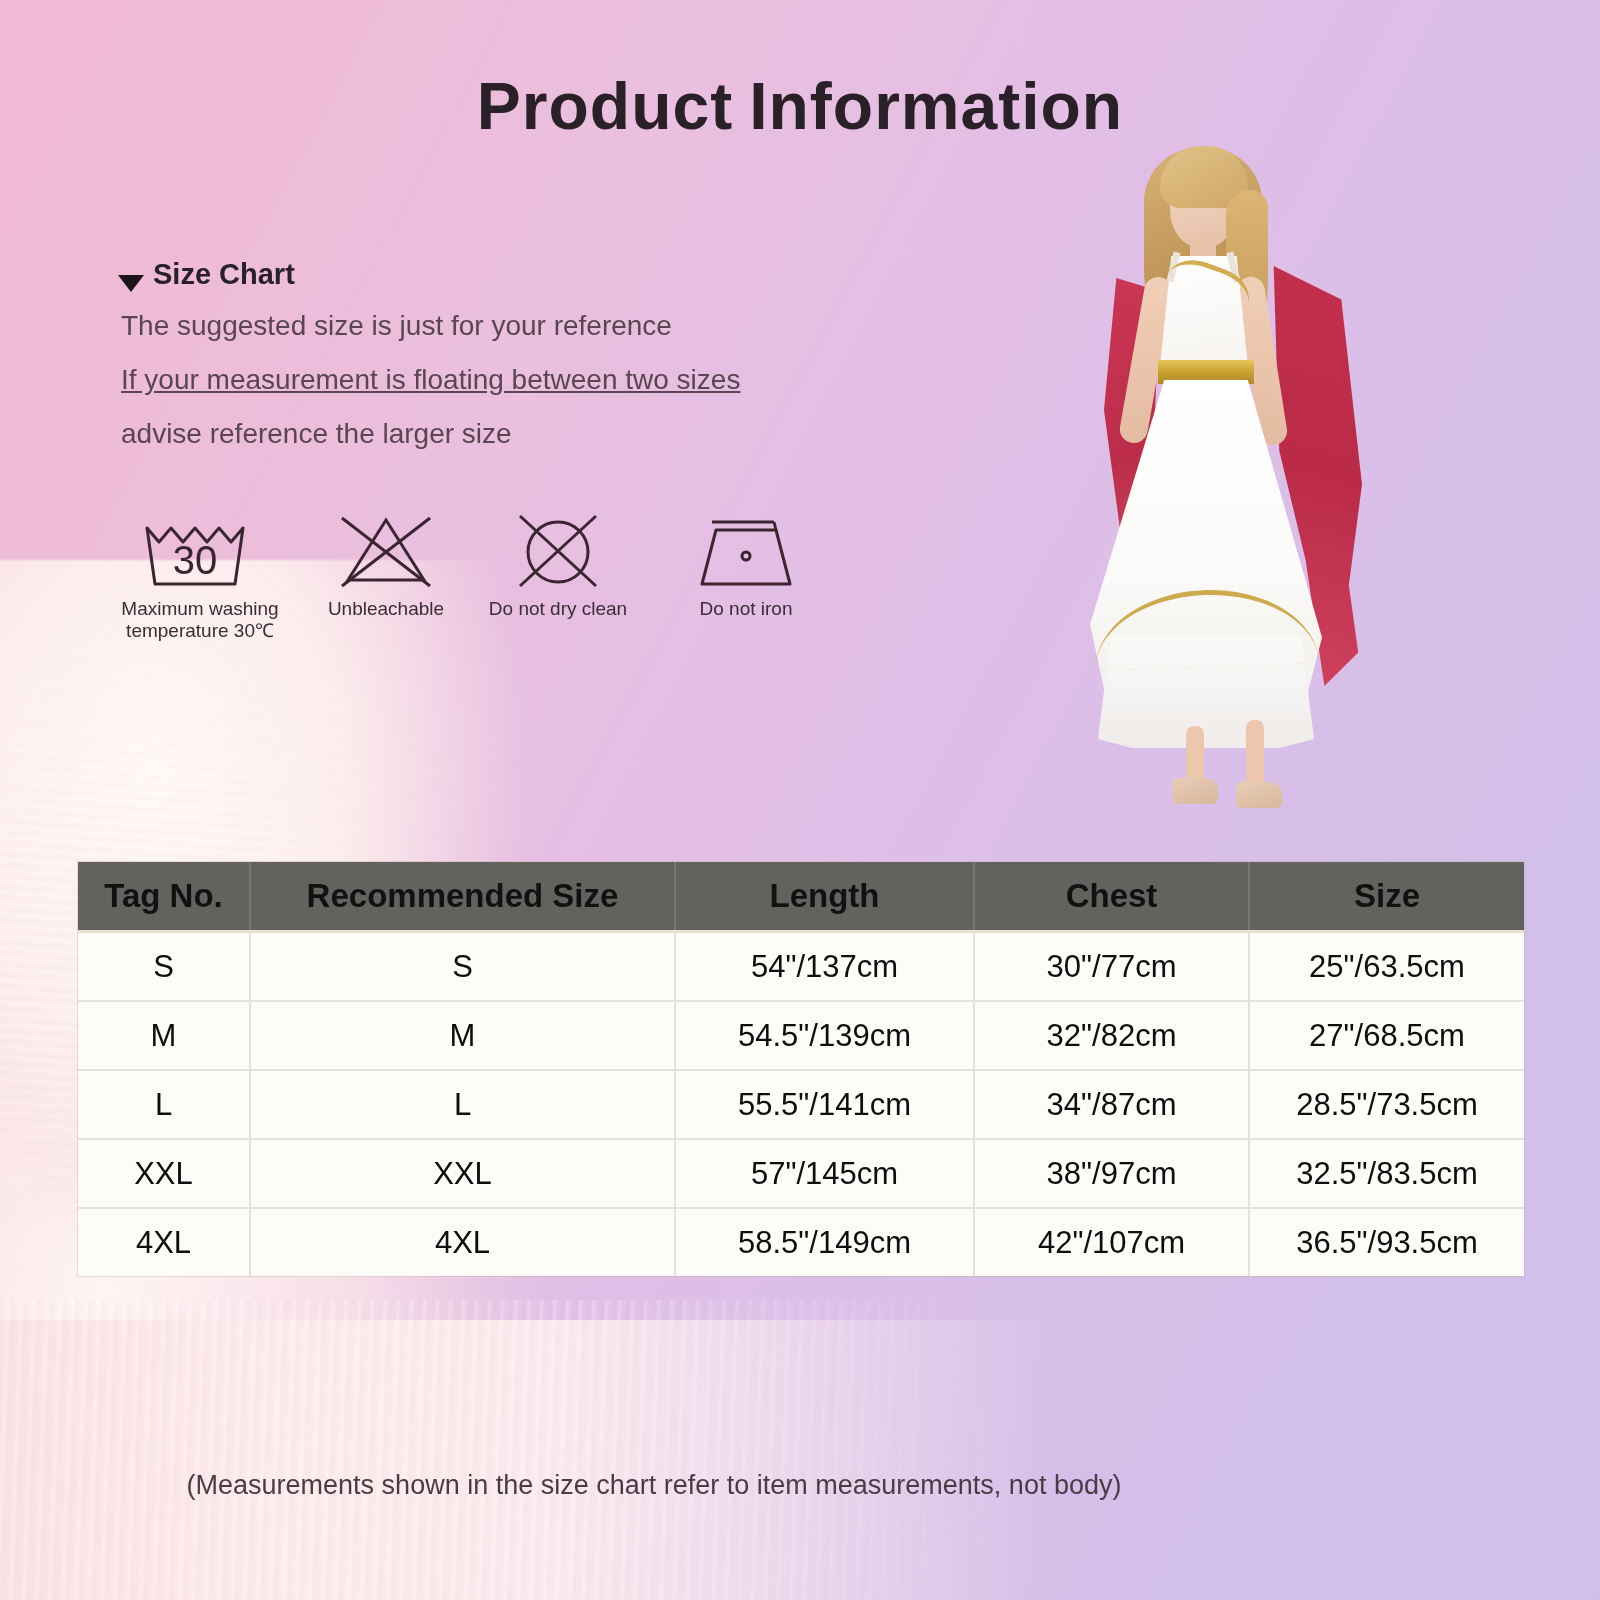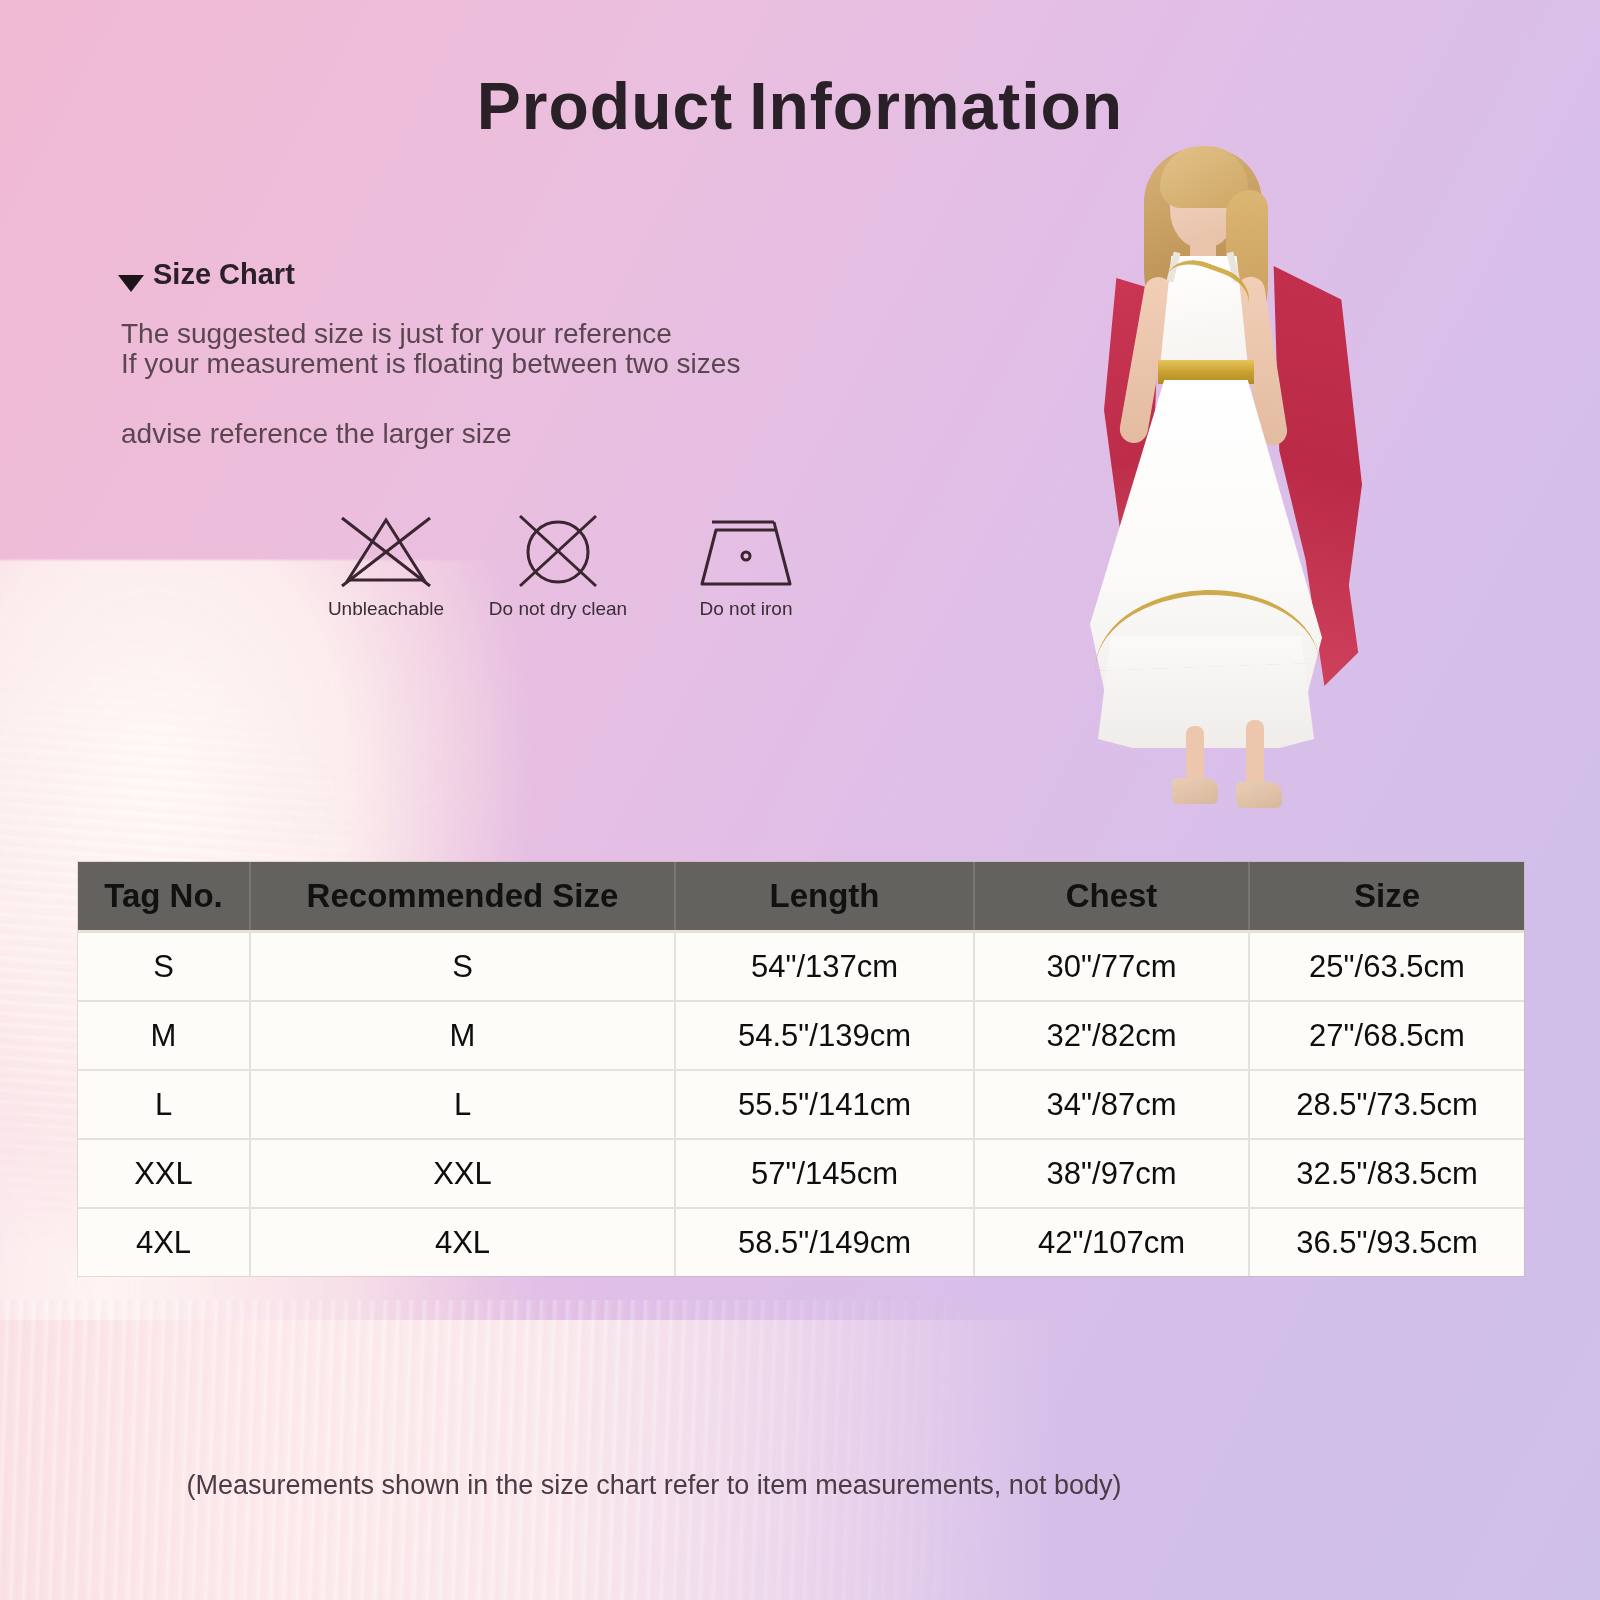"The suggested size is just" #note-0 { top: 318px -> 310px }
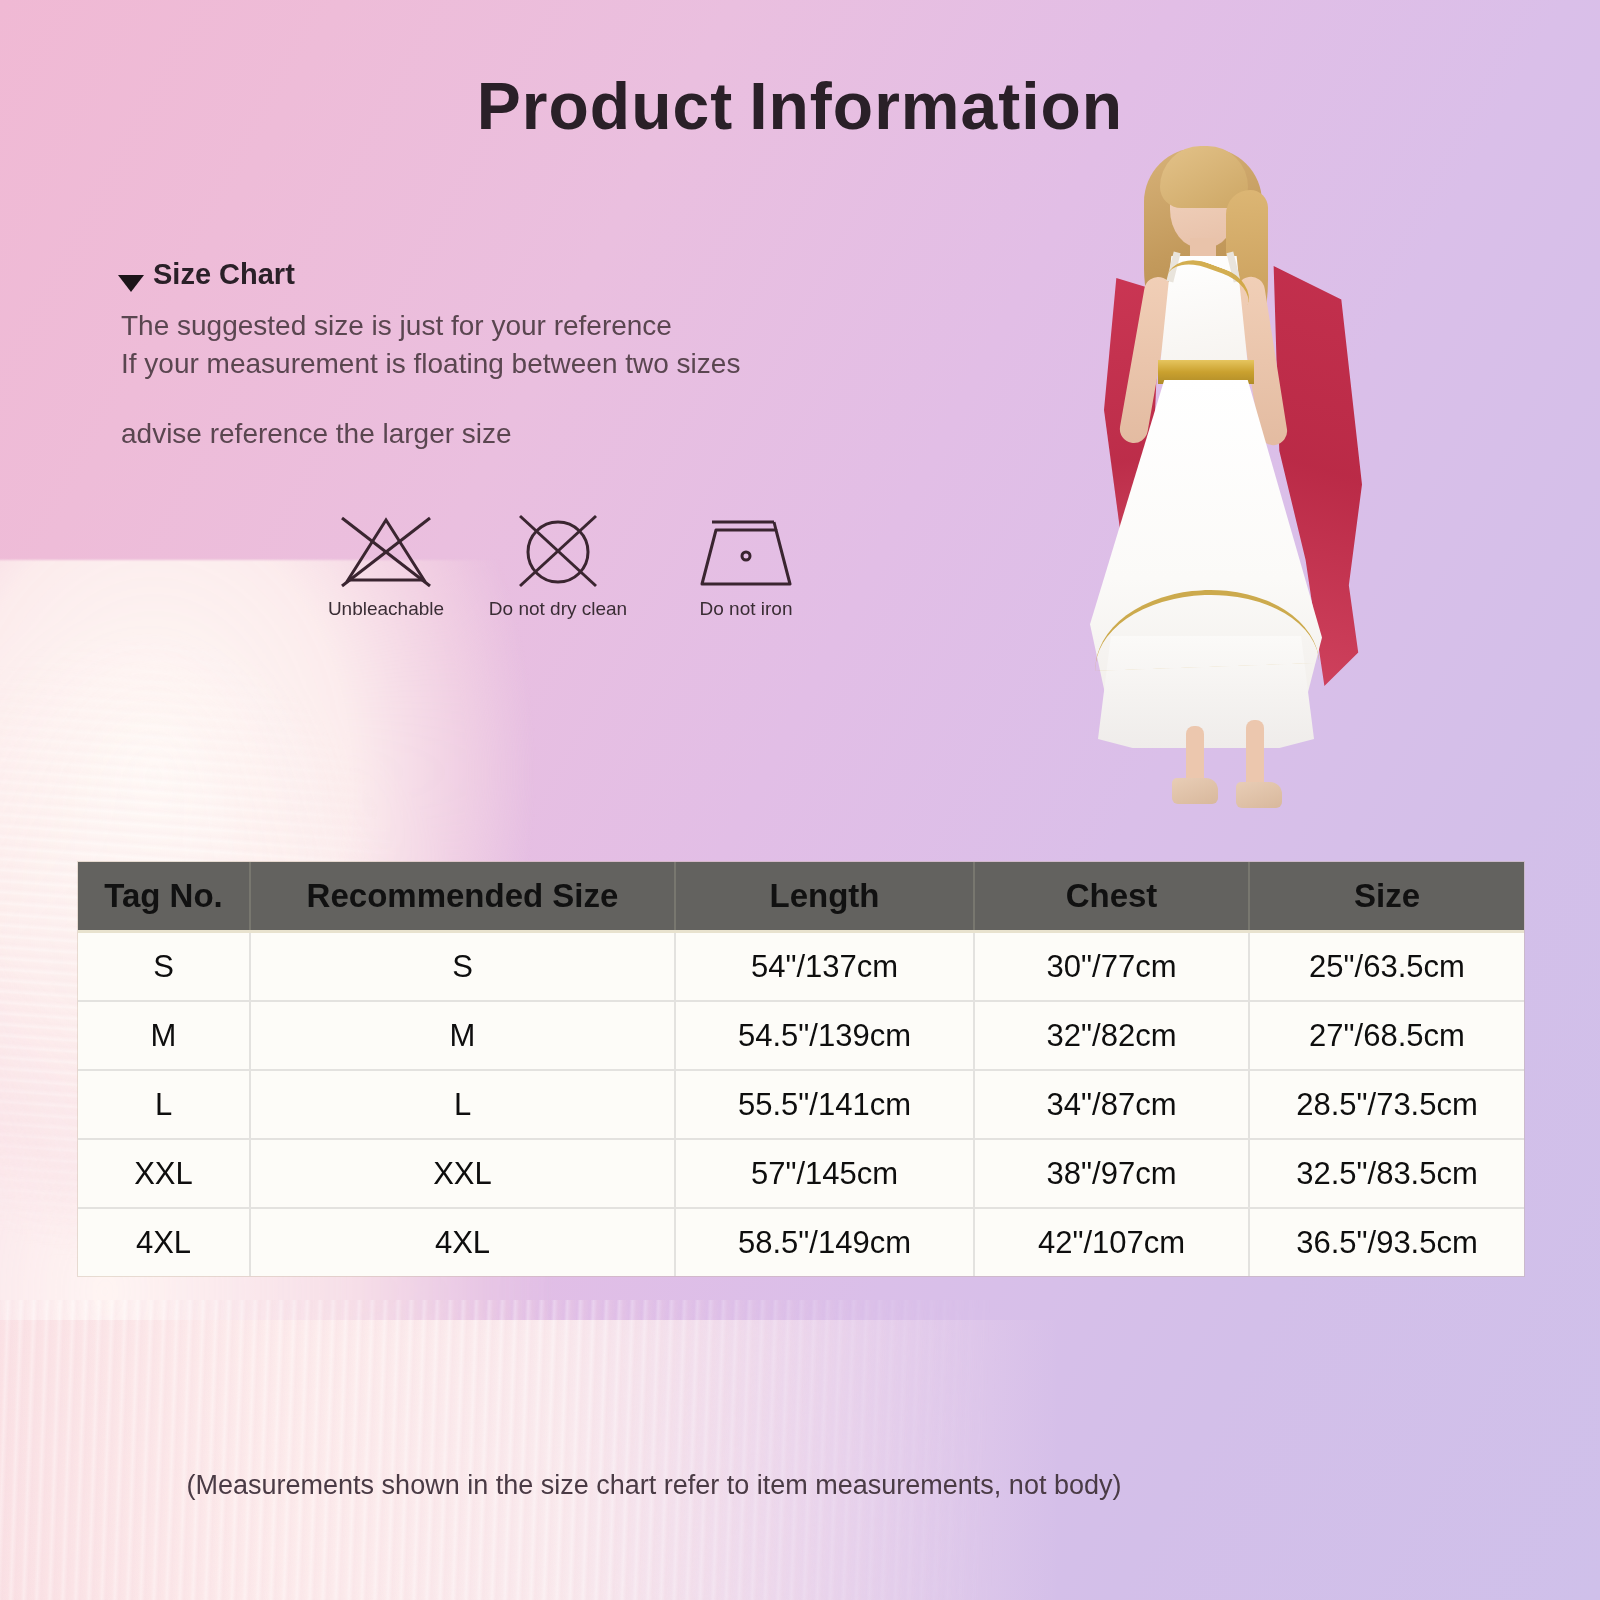"If your measurement is floating" #note-1 { text-decoration: none -> underline; top: 348px -> 364px }
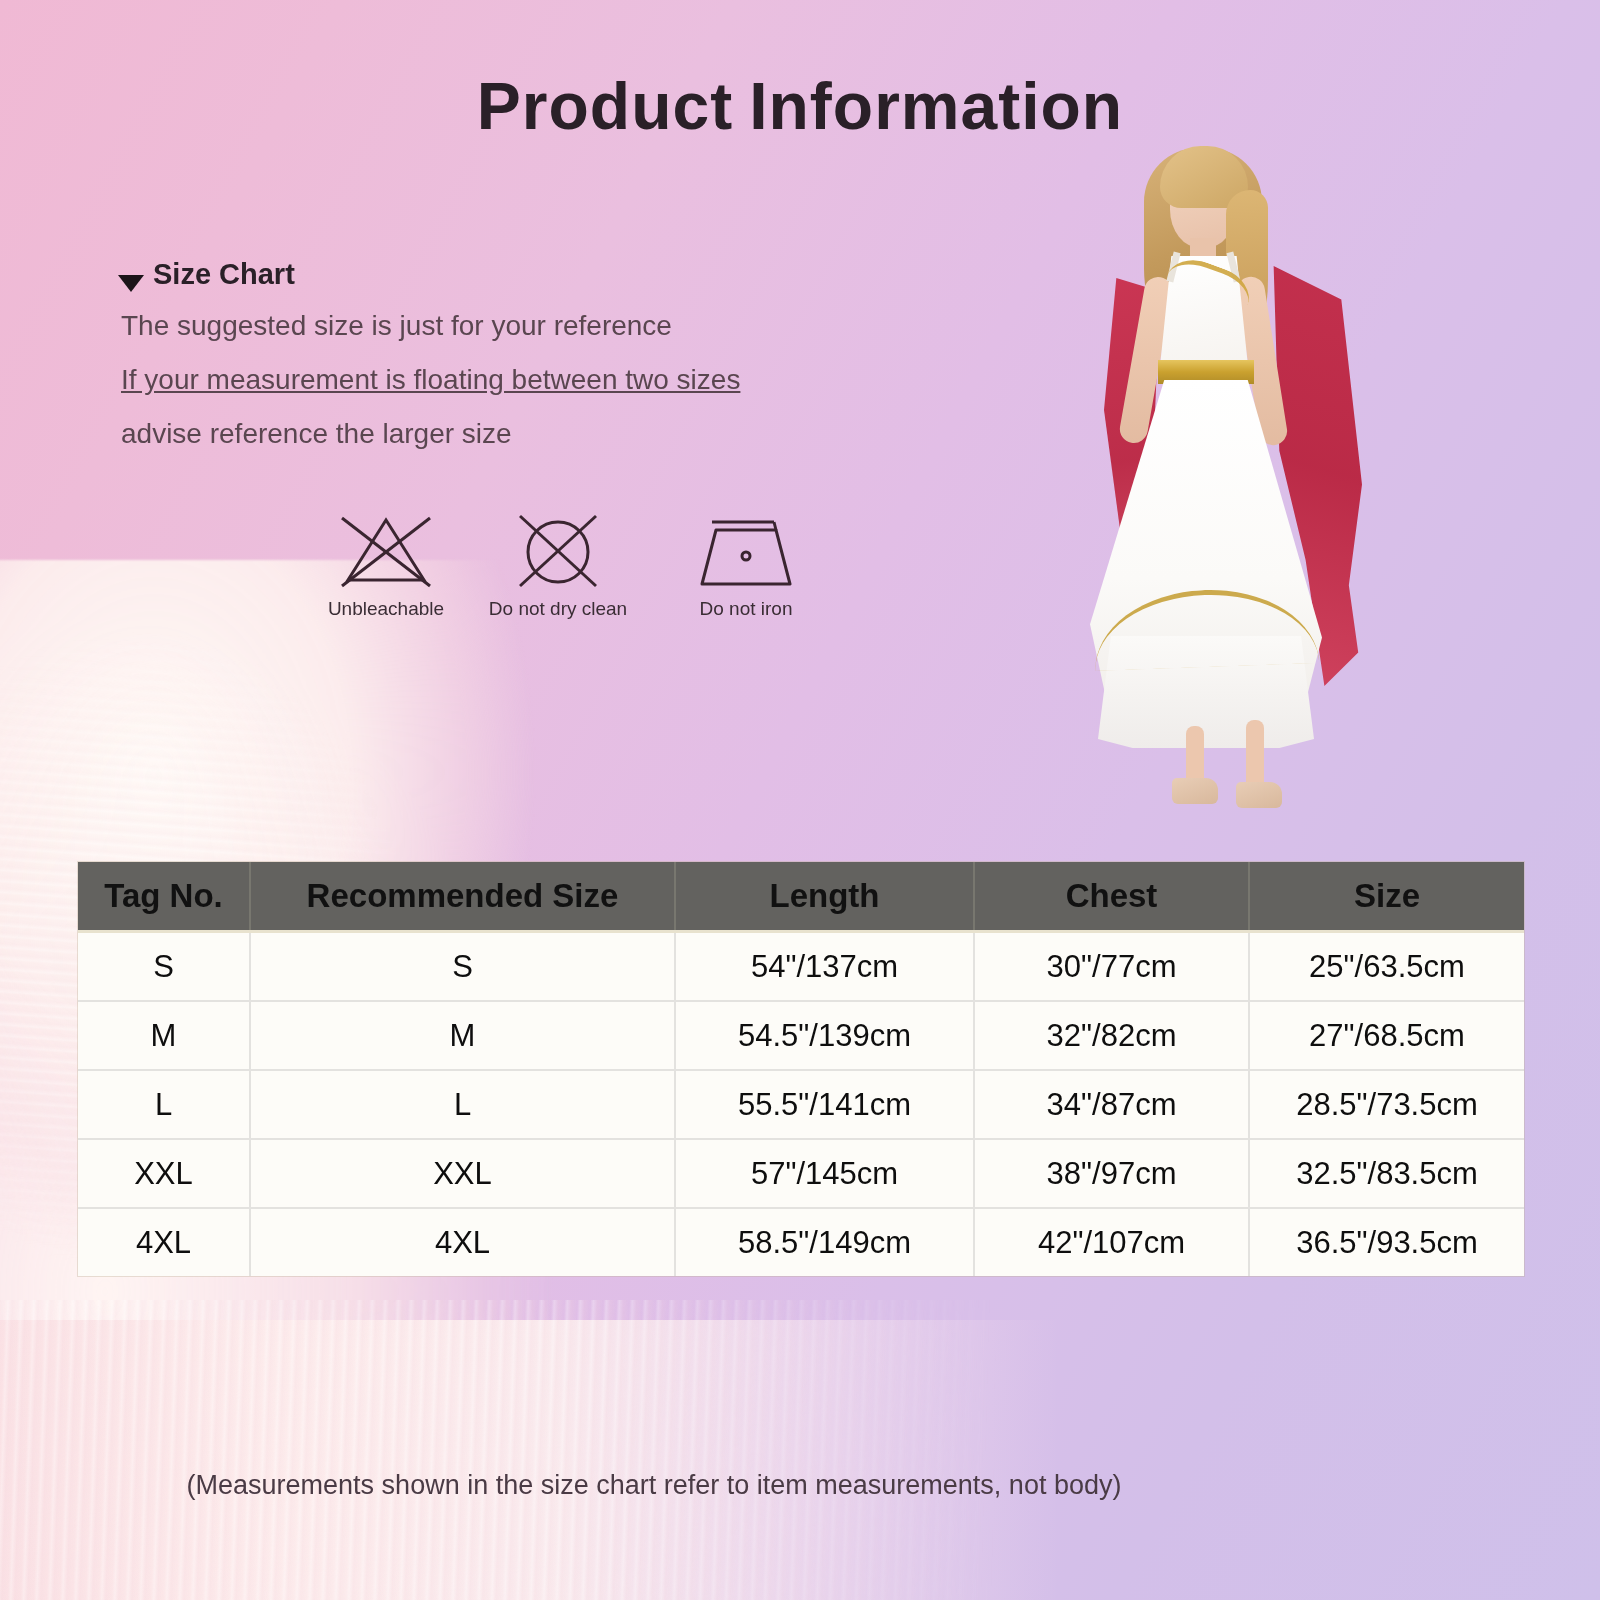"30" div.care-item { html: none -> <div> <div> <svg> <path></path> <text>30</text> </svg> </div> <div>Maximum washing temperature 30℃</div> </div> }
